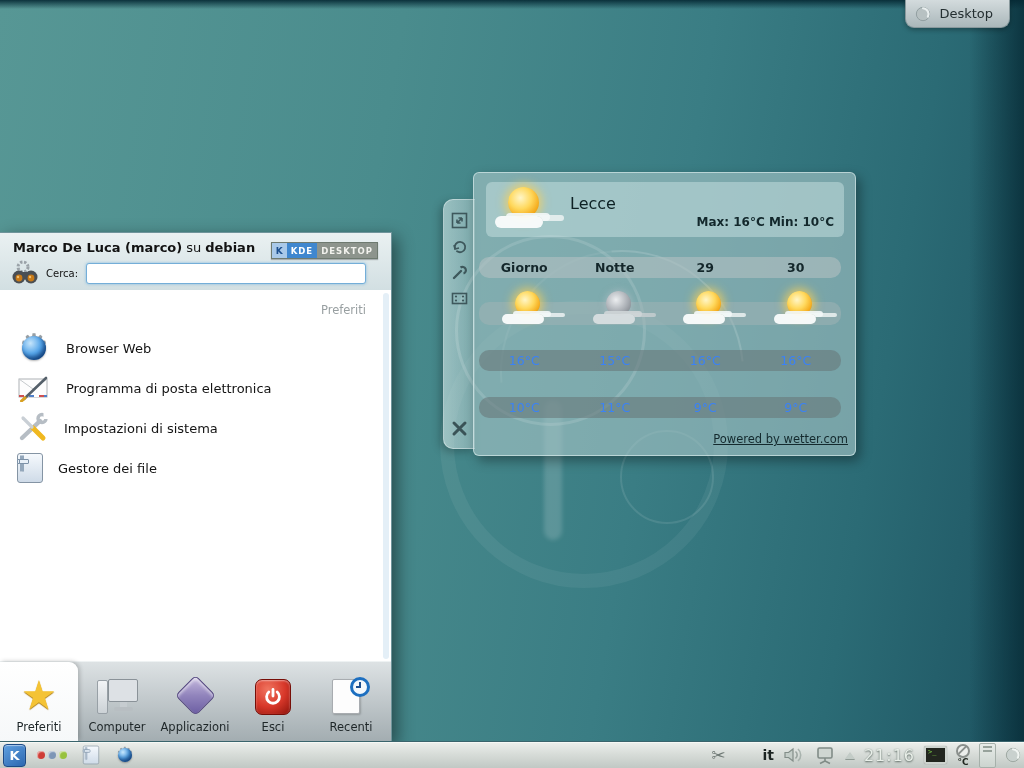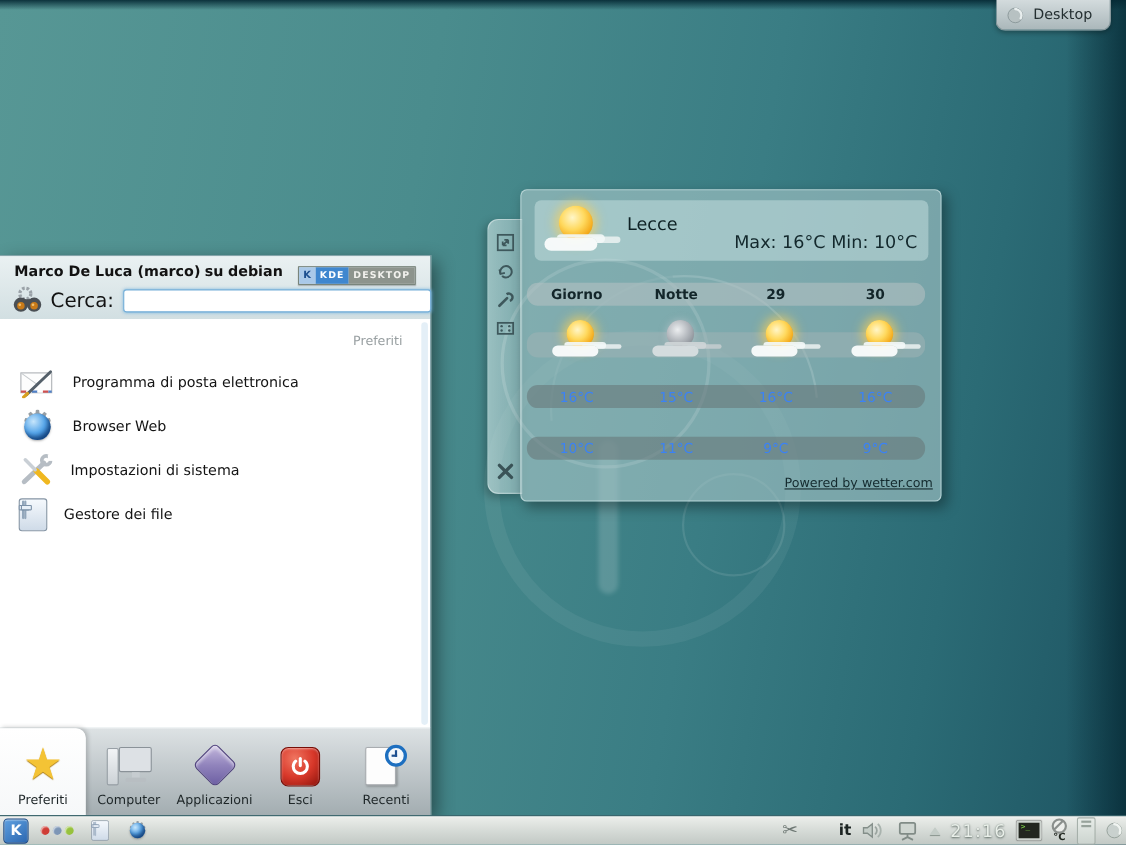"Max: 16°C Min: 10°C" .w-summary { font-size: 16px -> 12px; font-weight: none -> bold }
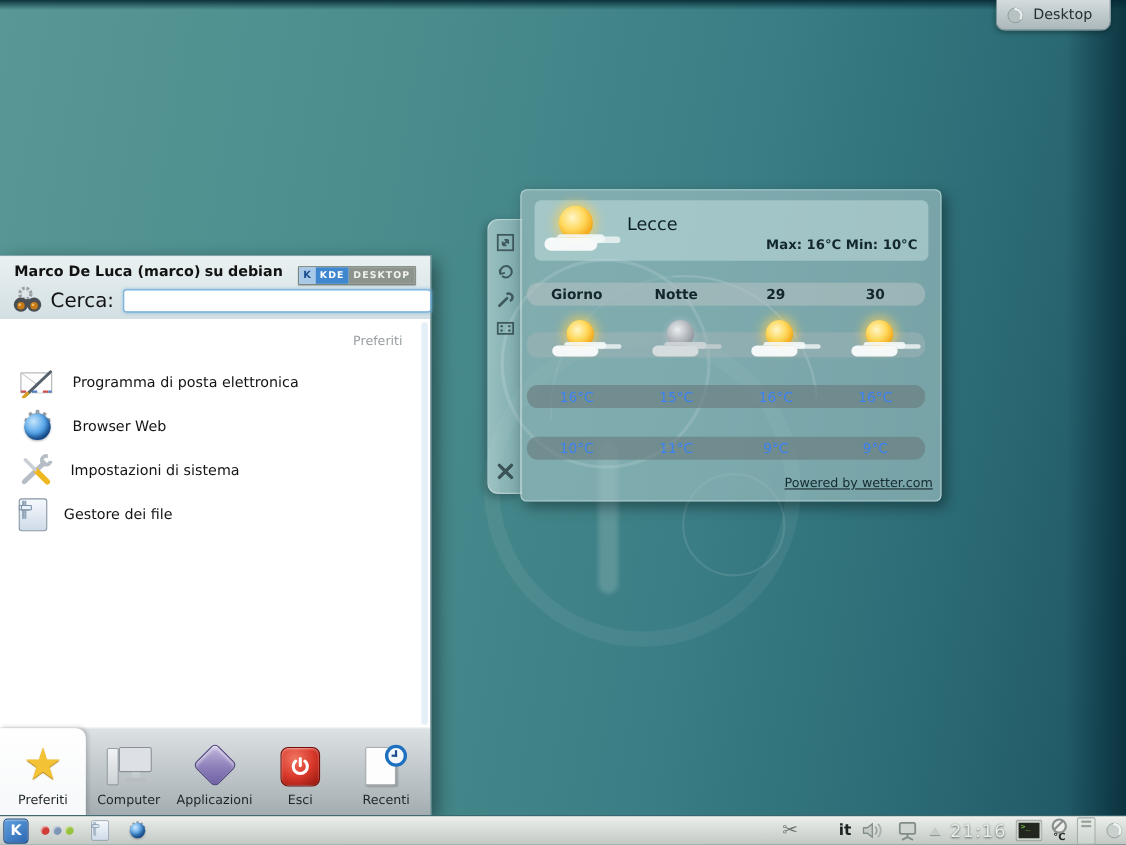"su" .k-title .sep { font-weight: bold -> normal }
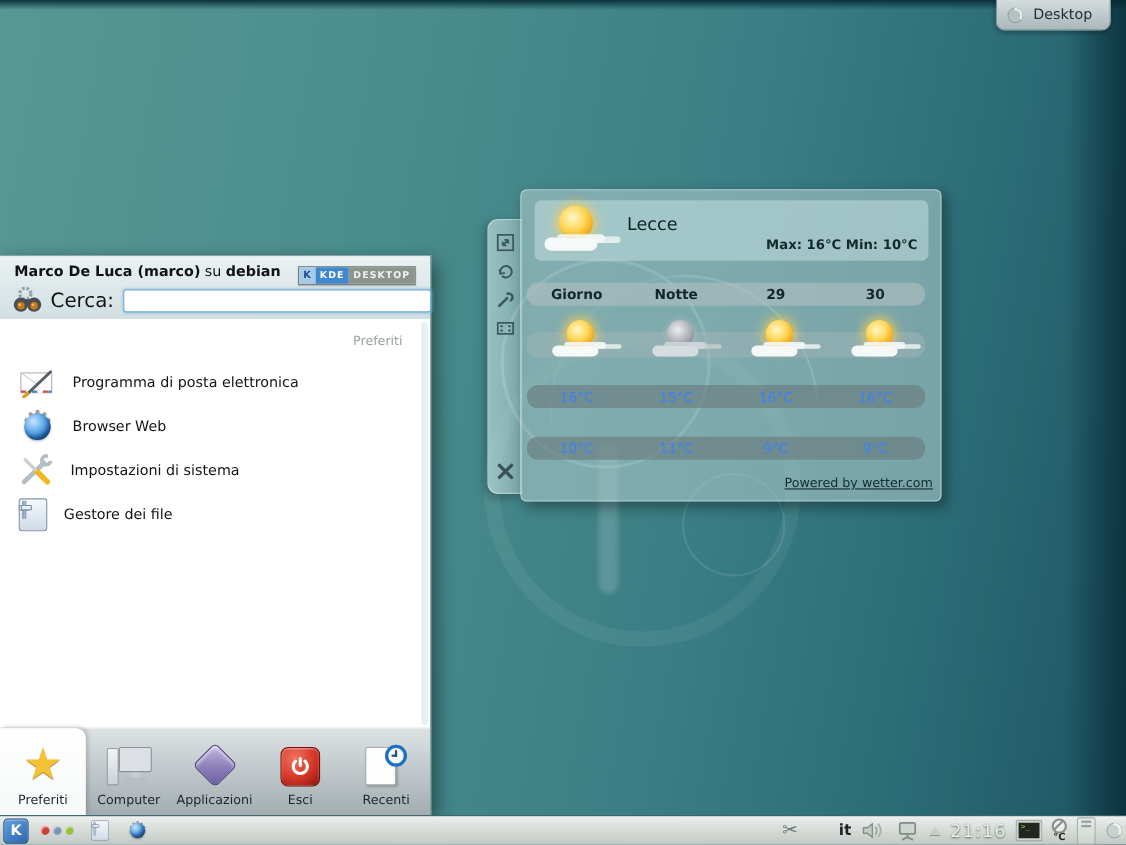"Cerca:" .k-search label { font-size: 18px -> 10px }
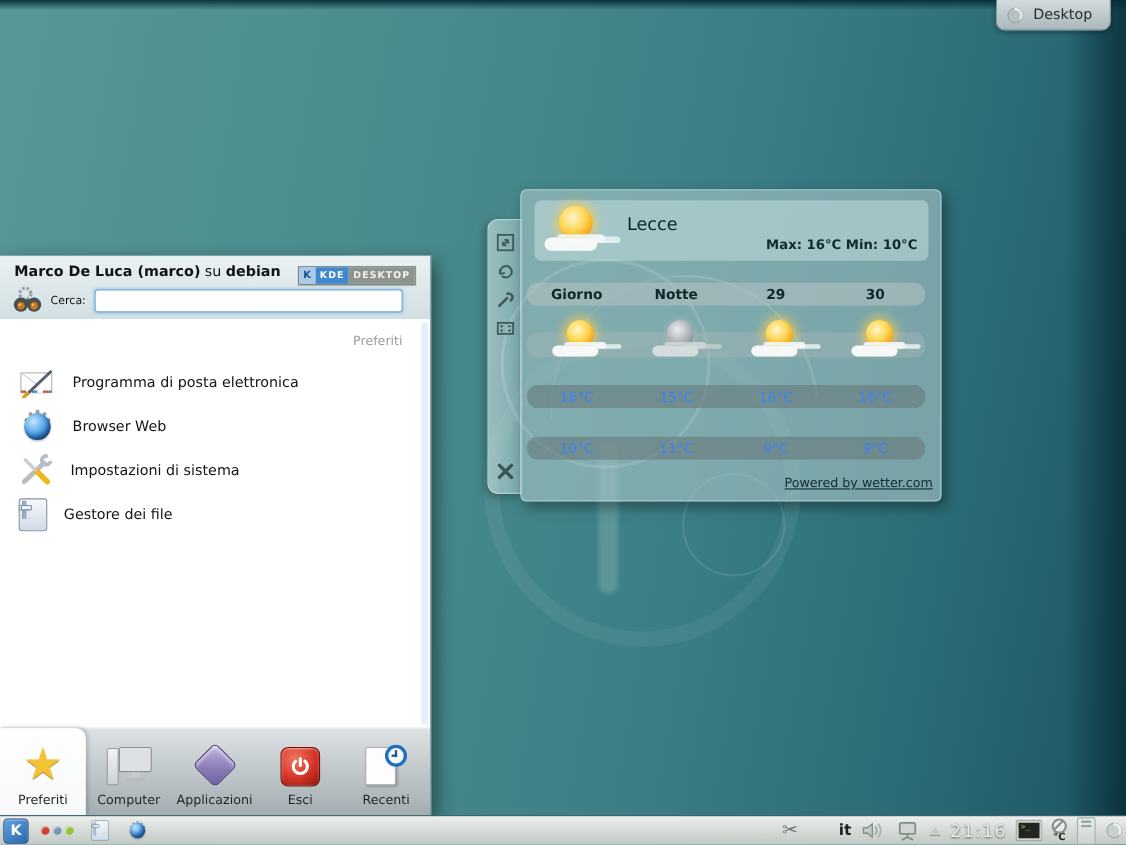"Programma di posta elettronica" div.k-item { order: before "Browser Web" -> after "Browser Web" }
